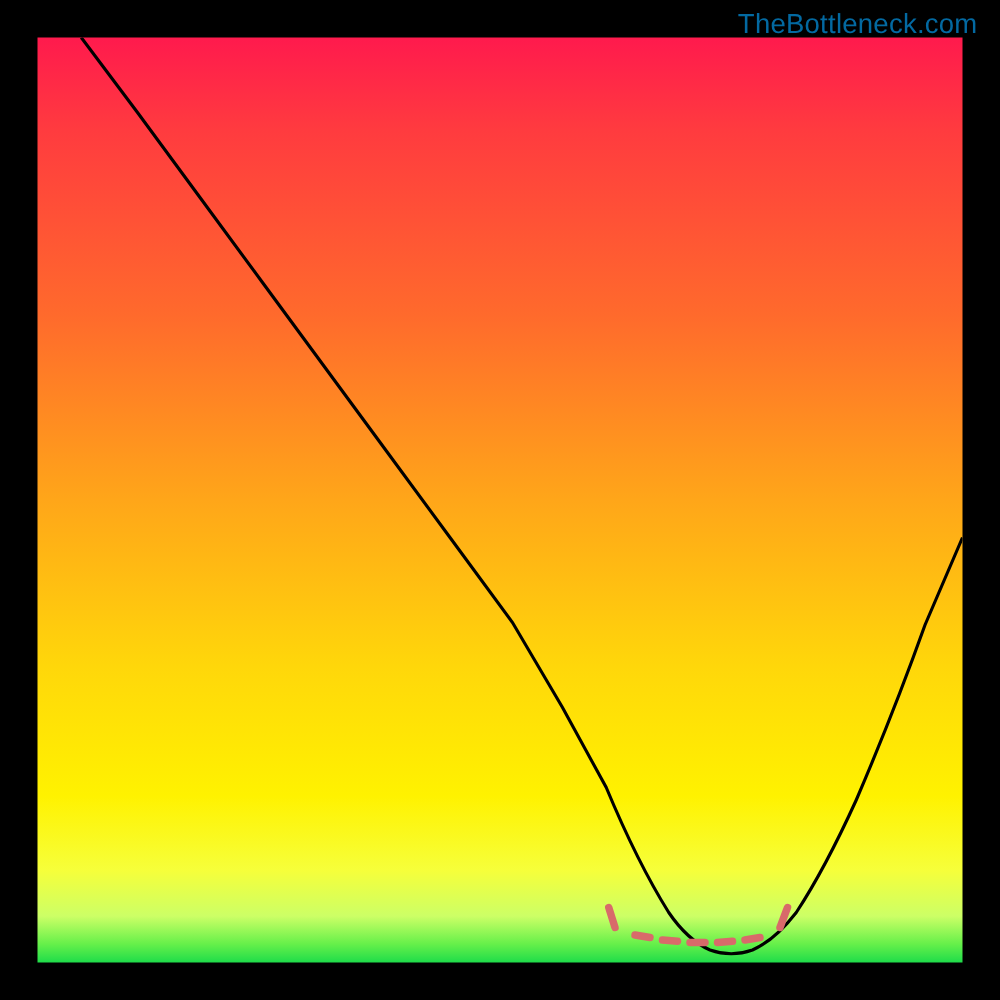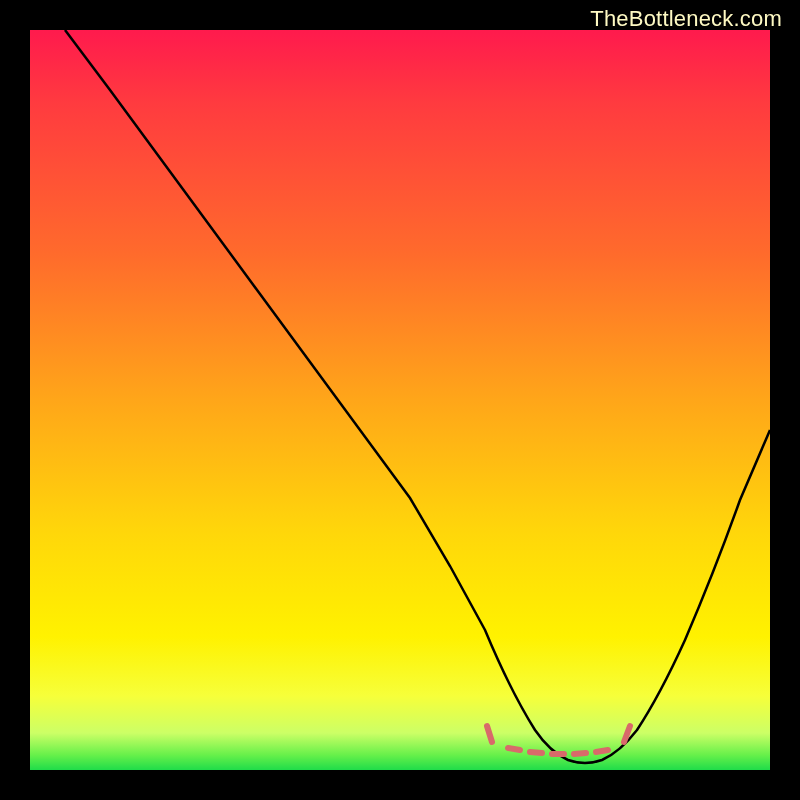"TheBottleneck.com" .watermark { color: #fef9c3 -> #0369a1 }
